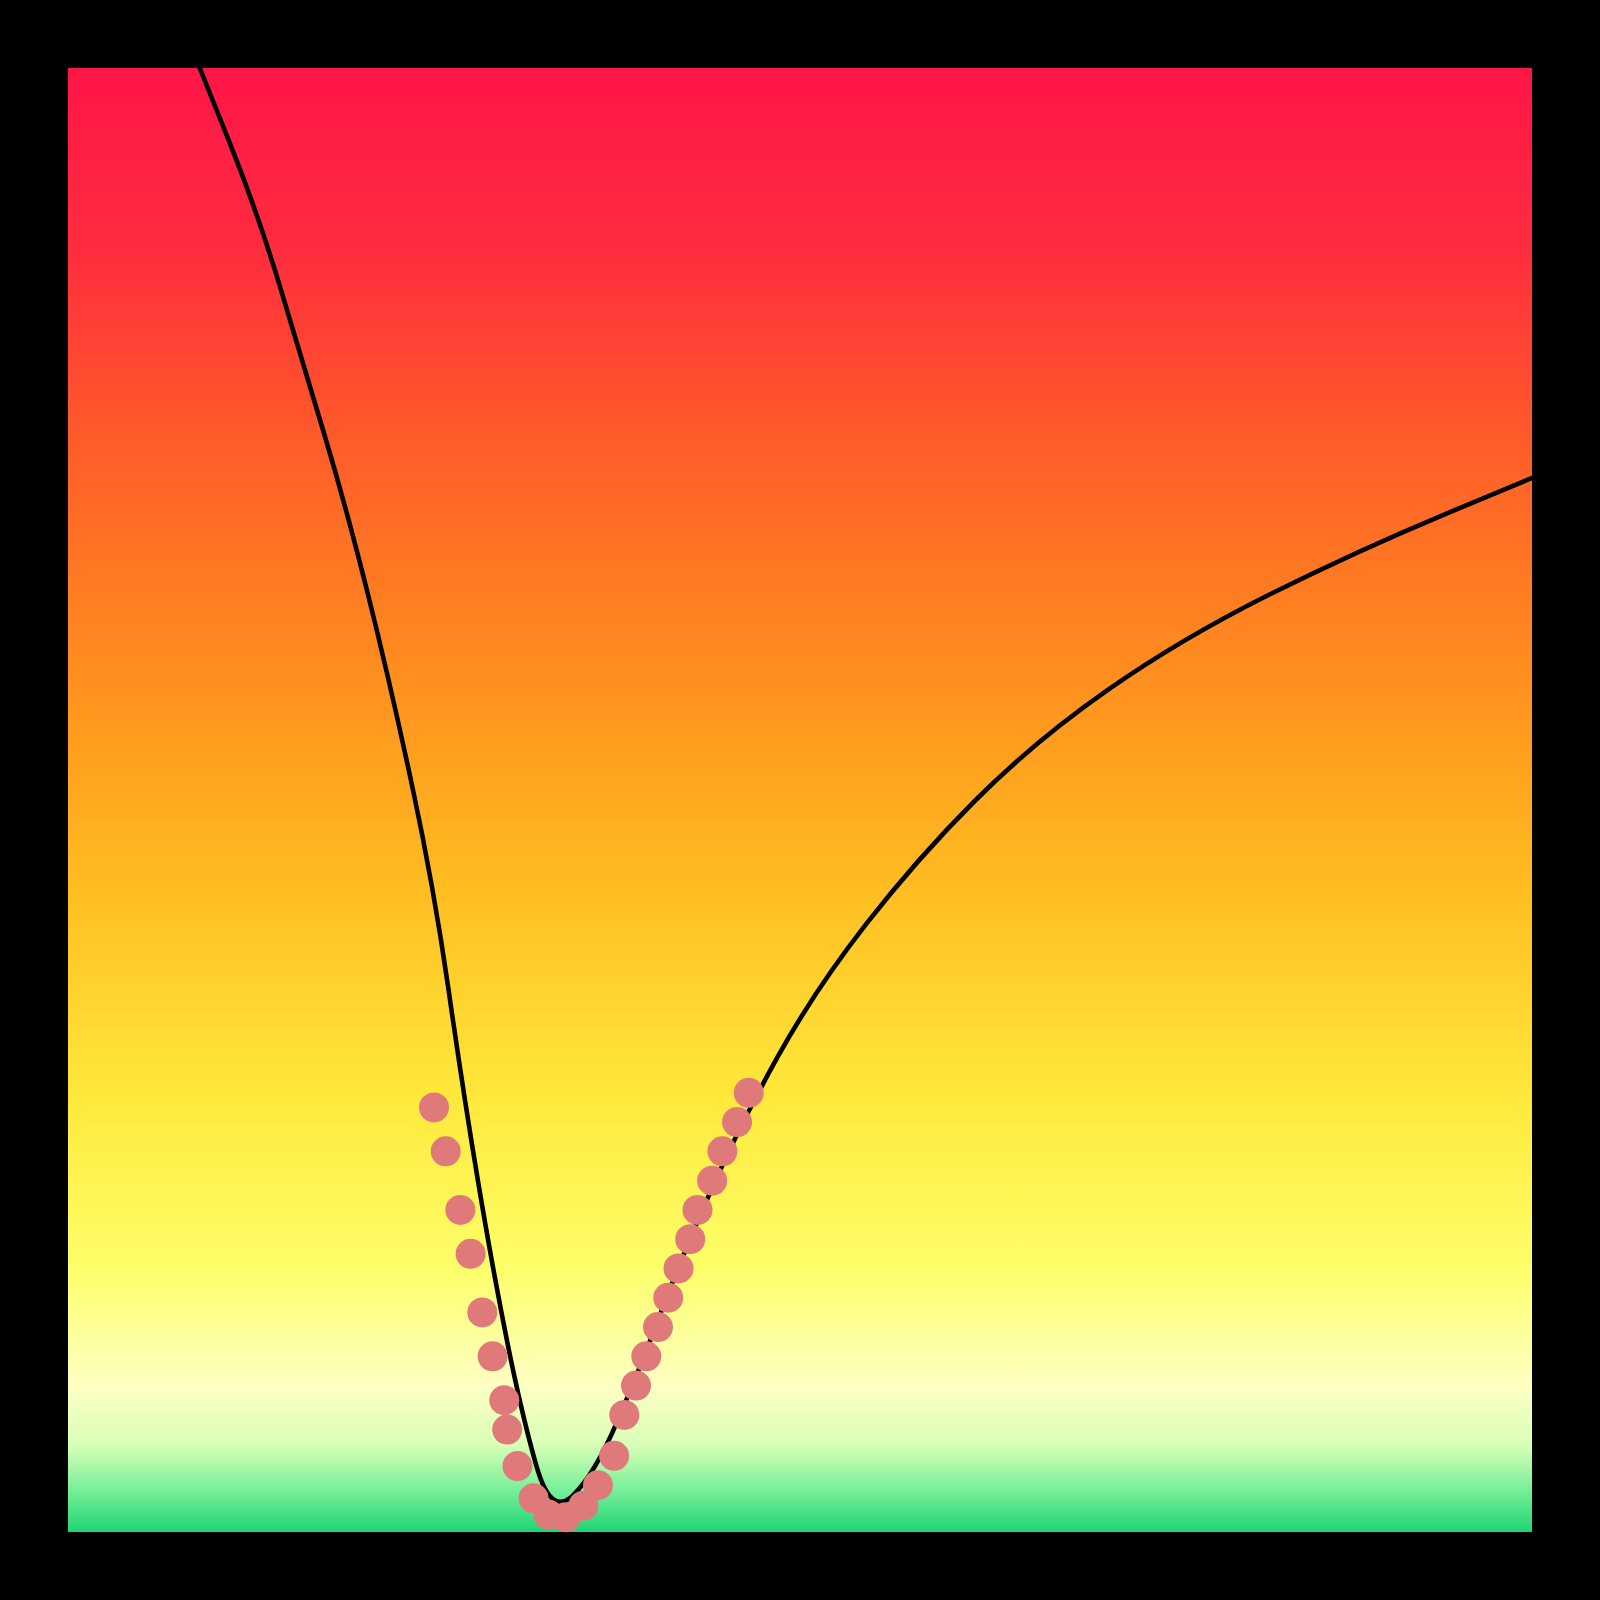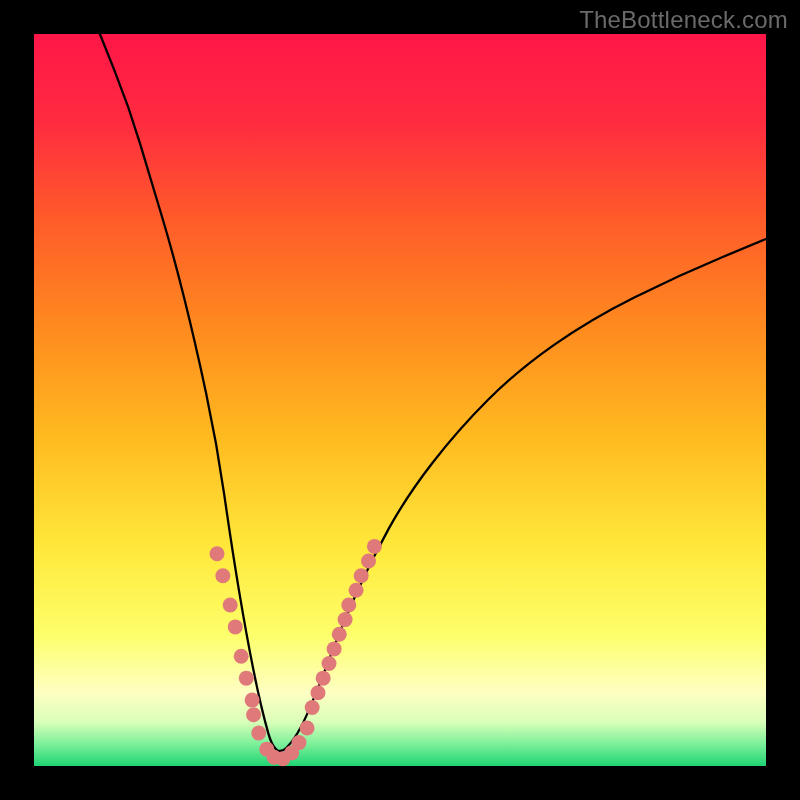"TheBottleneck.com" div.watermark { html: <div>TheBottleneck.com</div> -> none }
